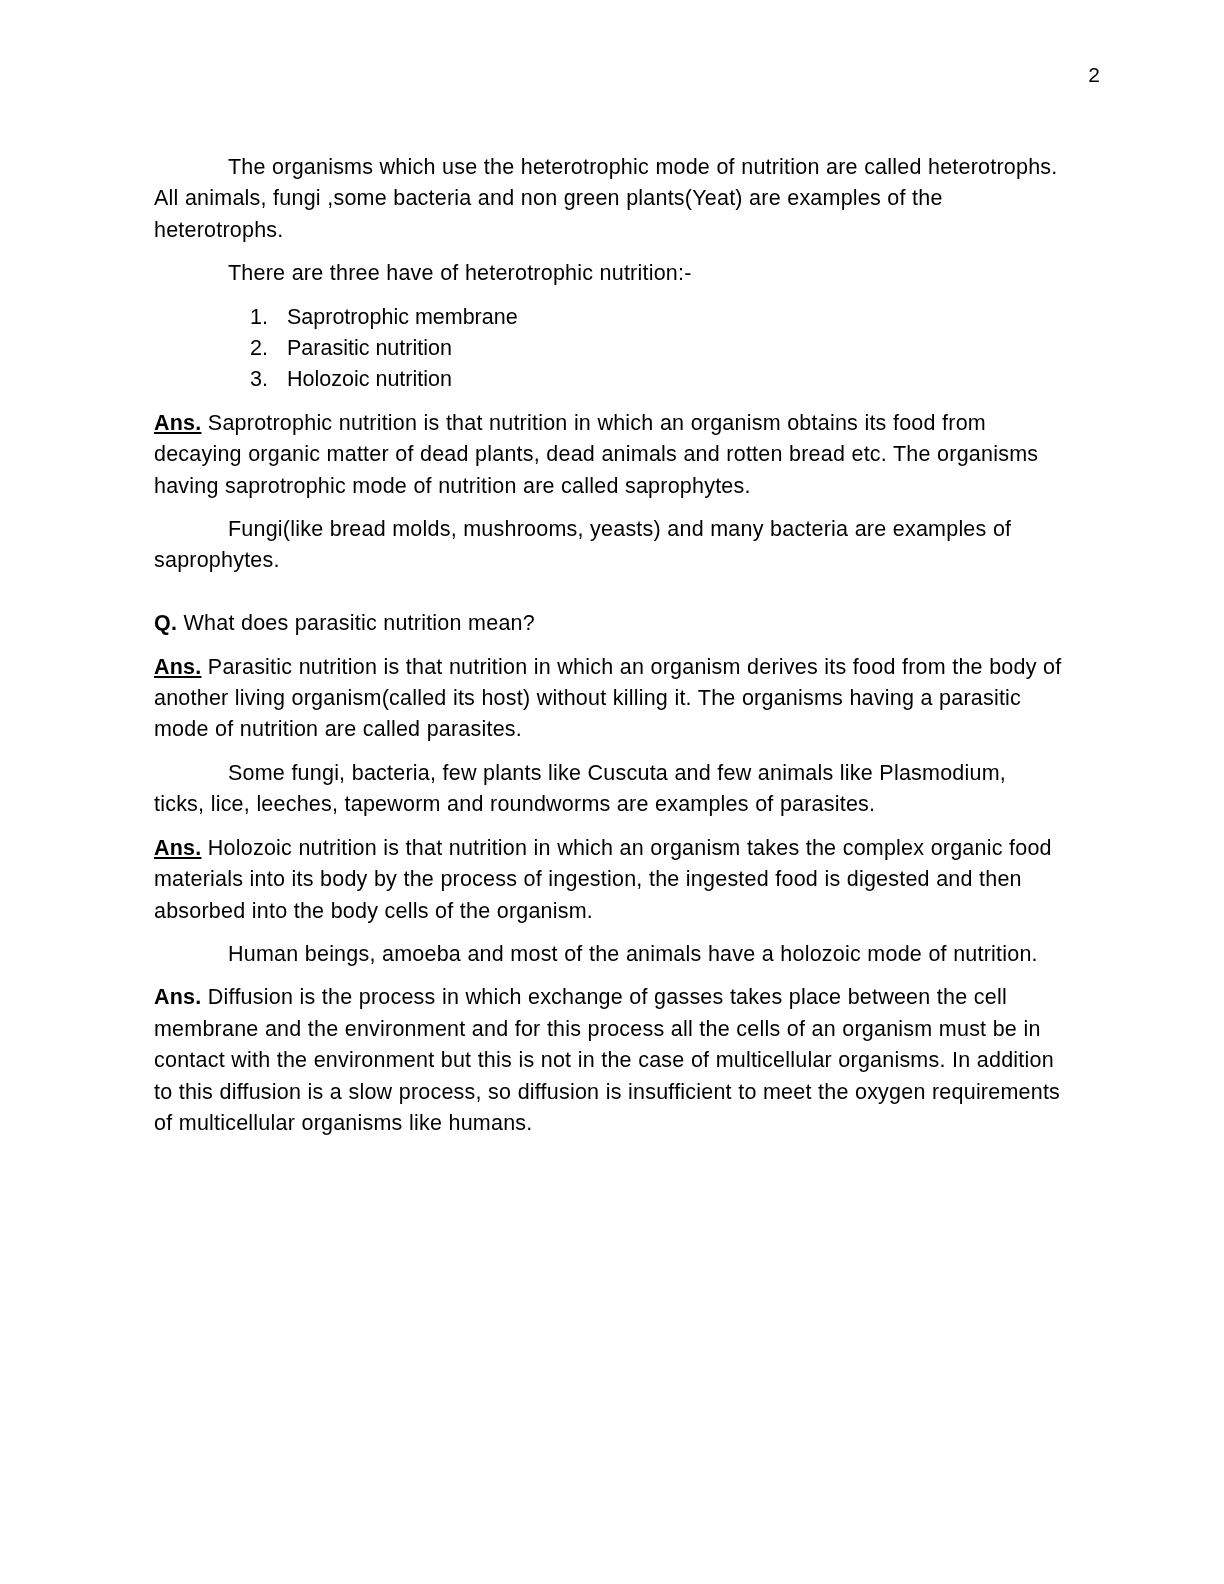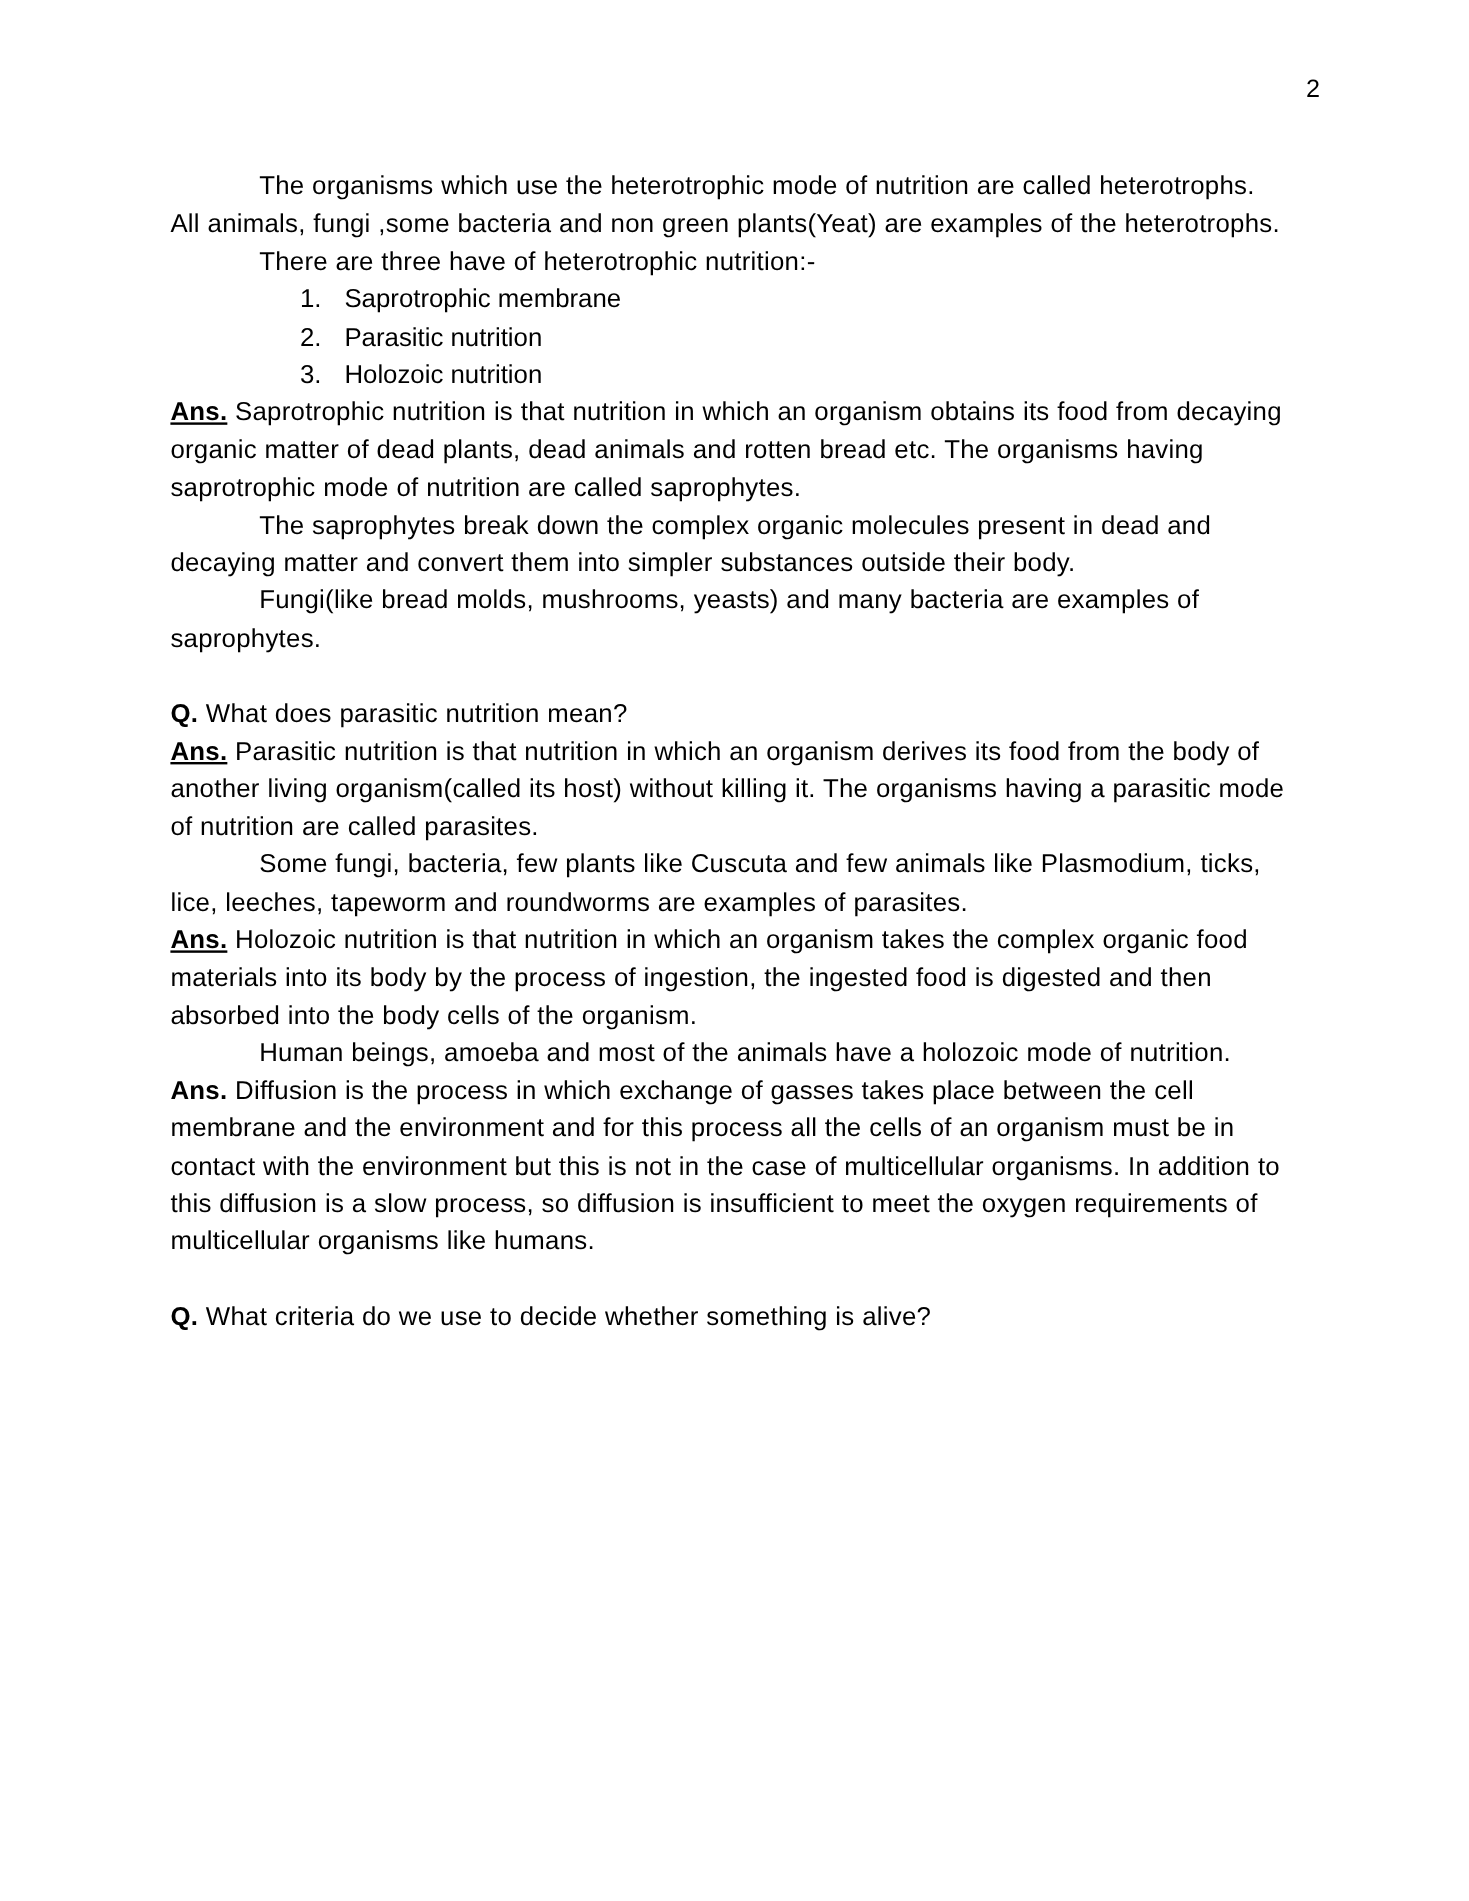"The organisms which use the" p.para { margin: 0 -> 12px }
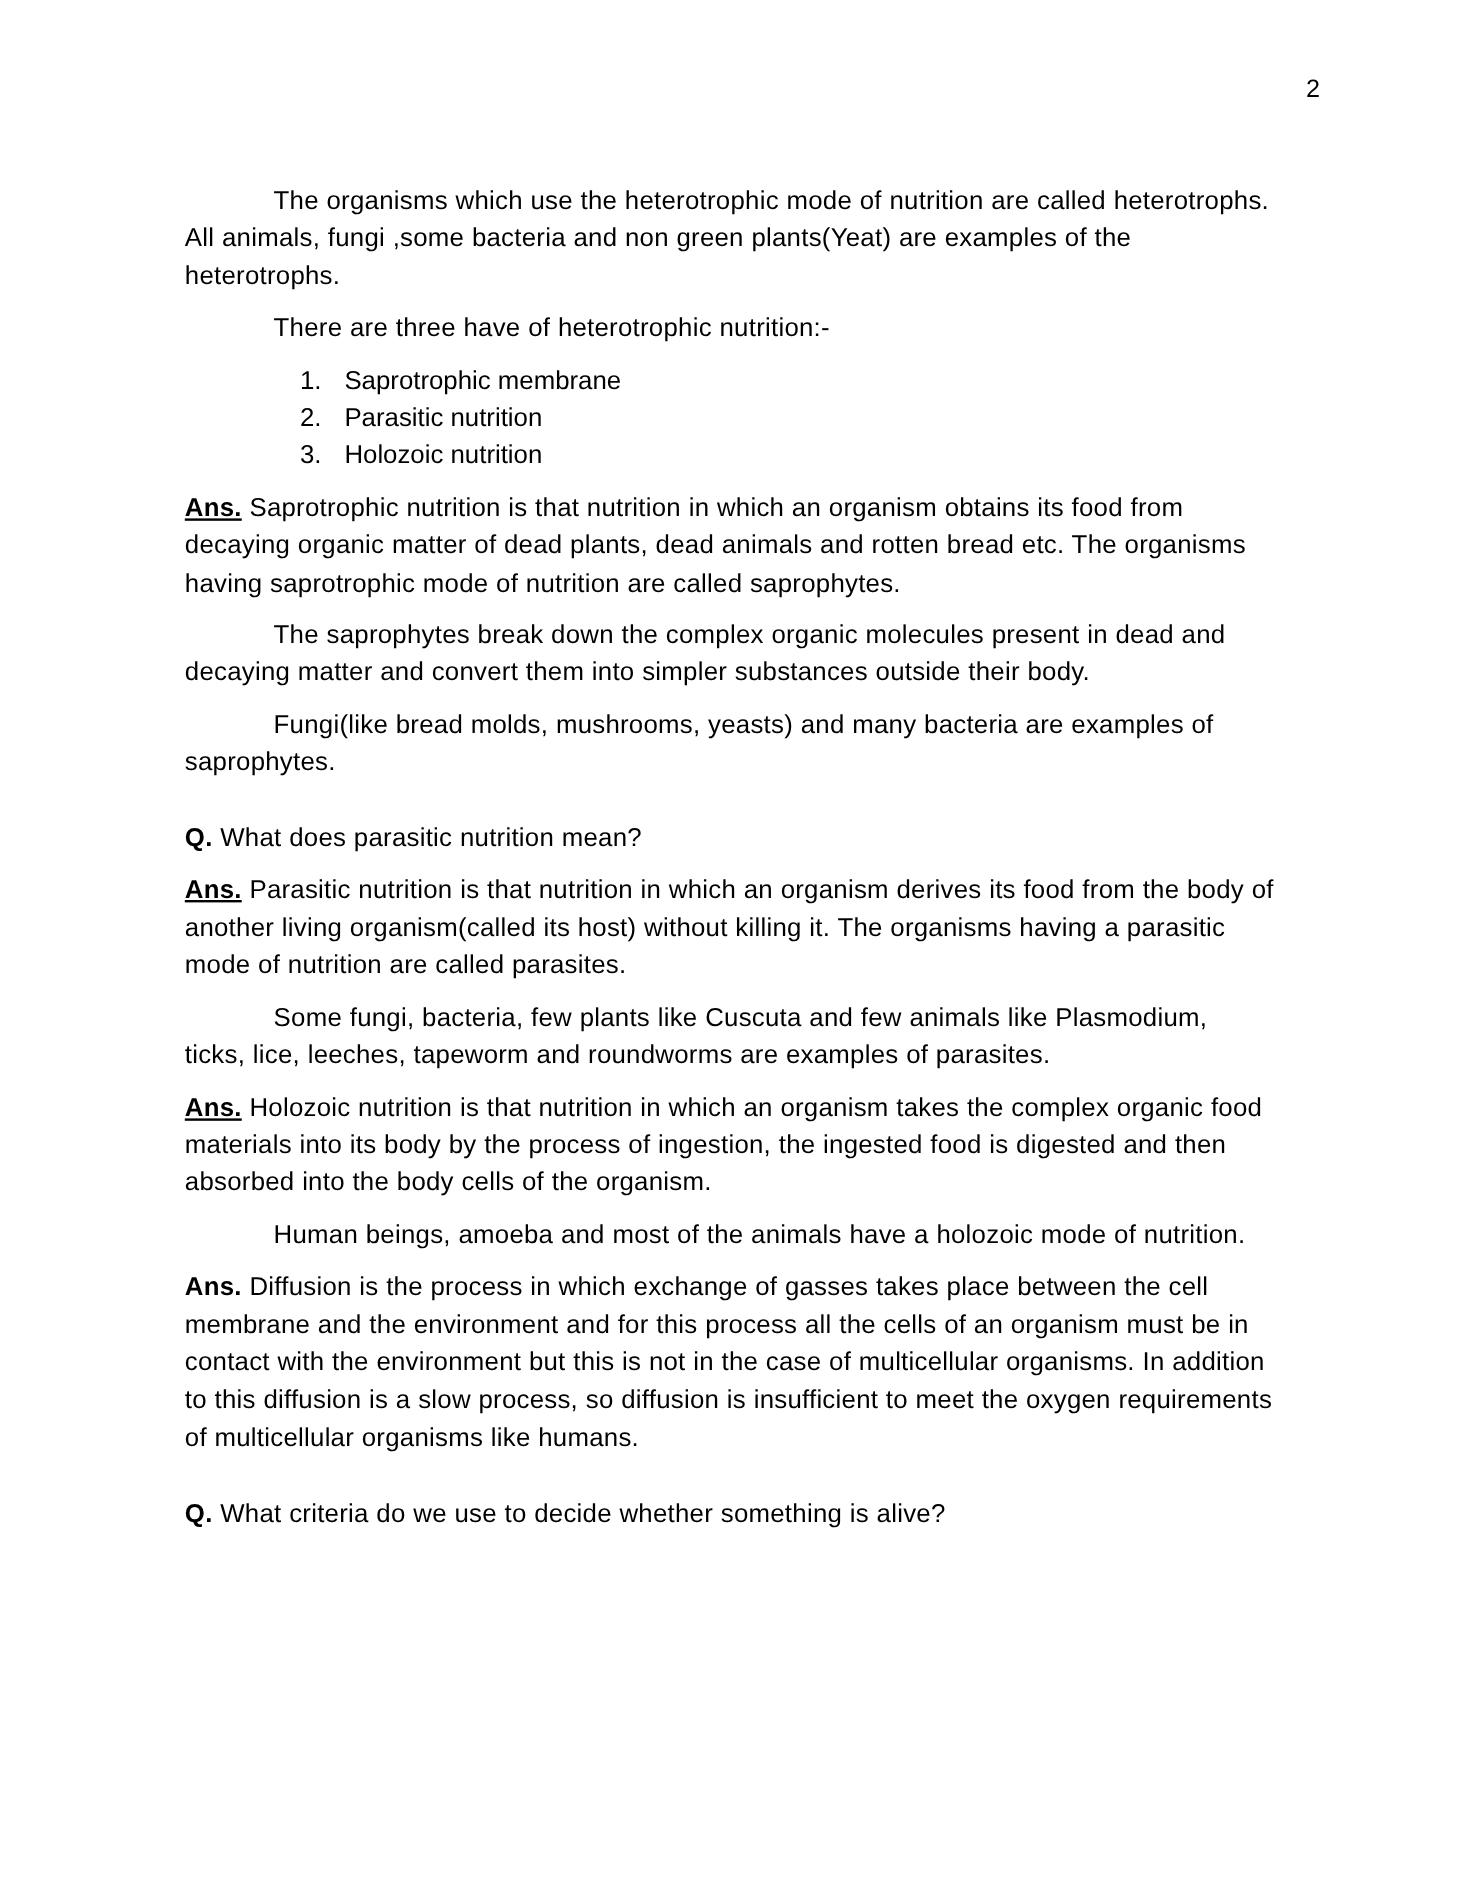"The saprophytes break down the" p.para { html: <p><span>The saprophytes break down the complex organic molecules present in dead and decaying matter and convert them into simpler substances outside their body.</span></p> -> none }
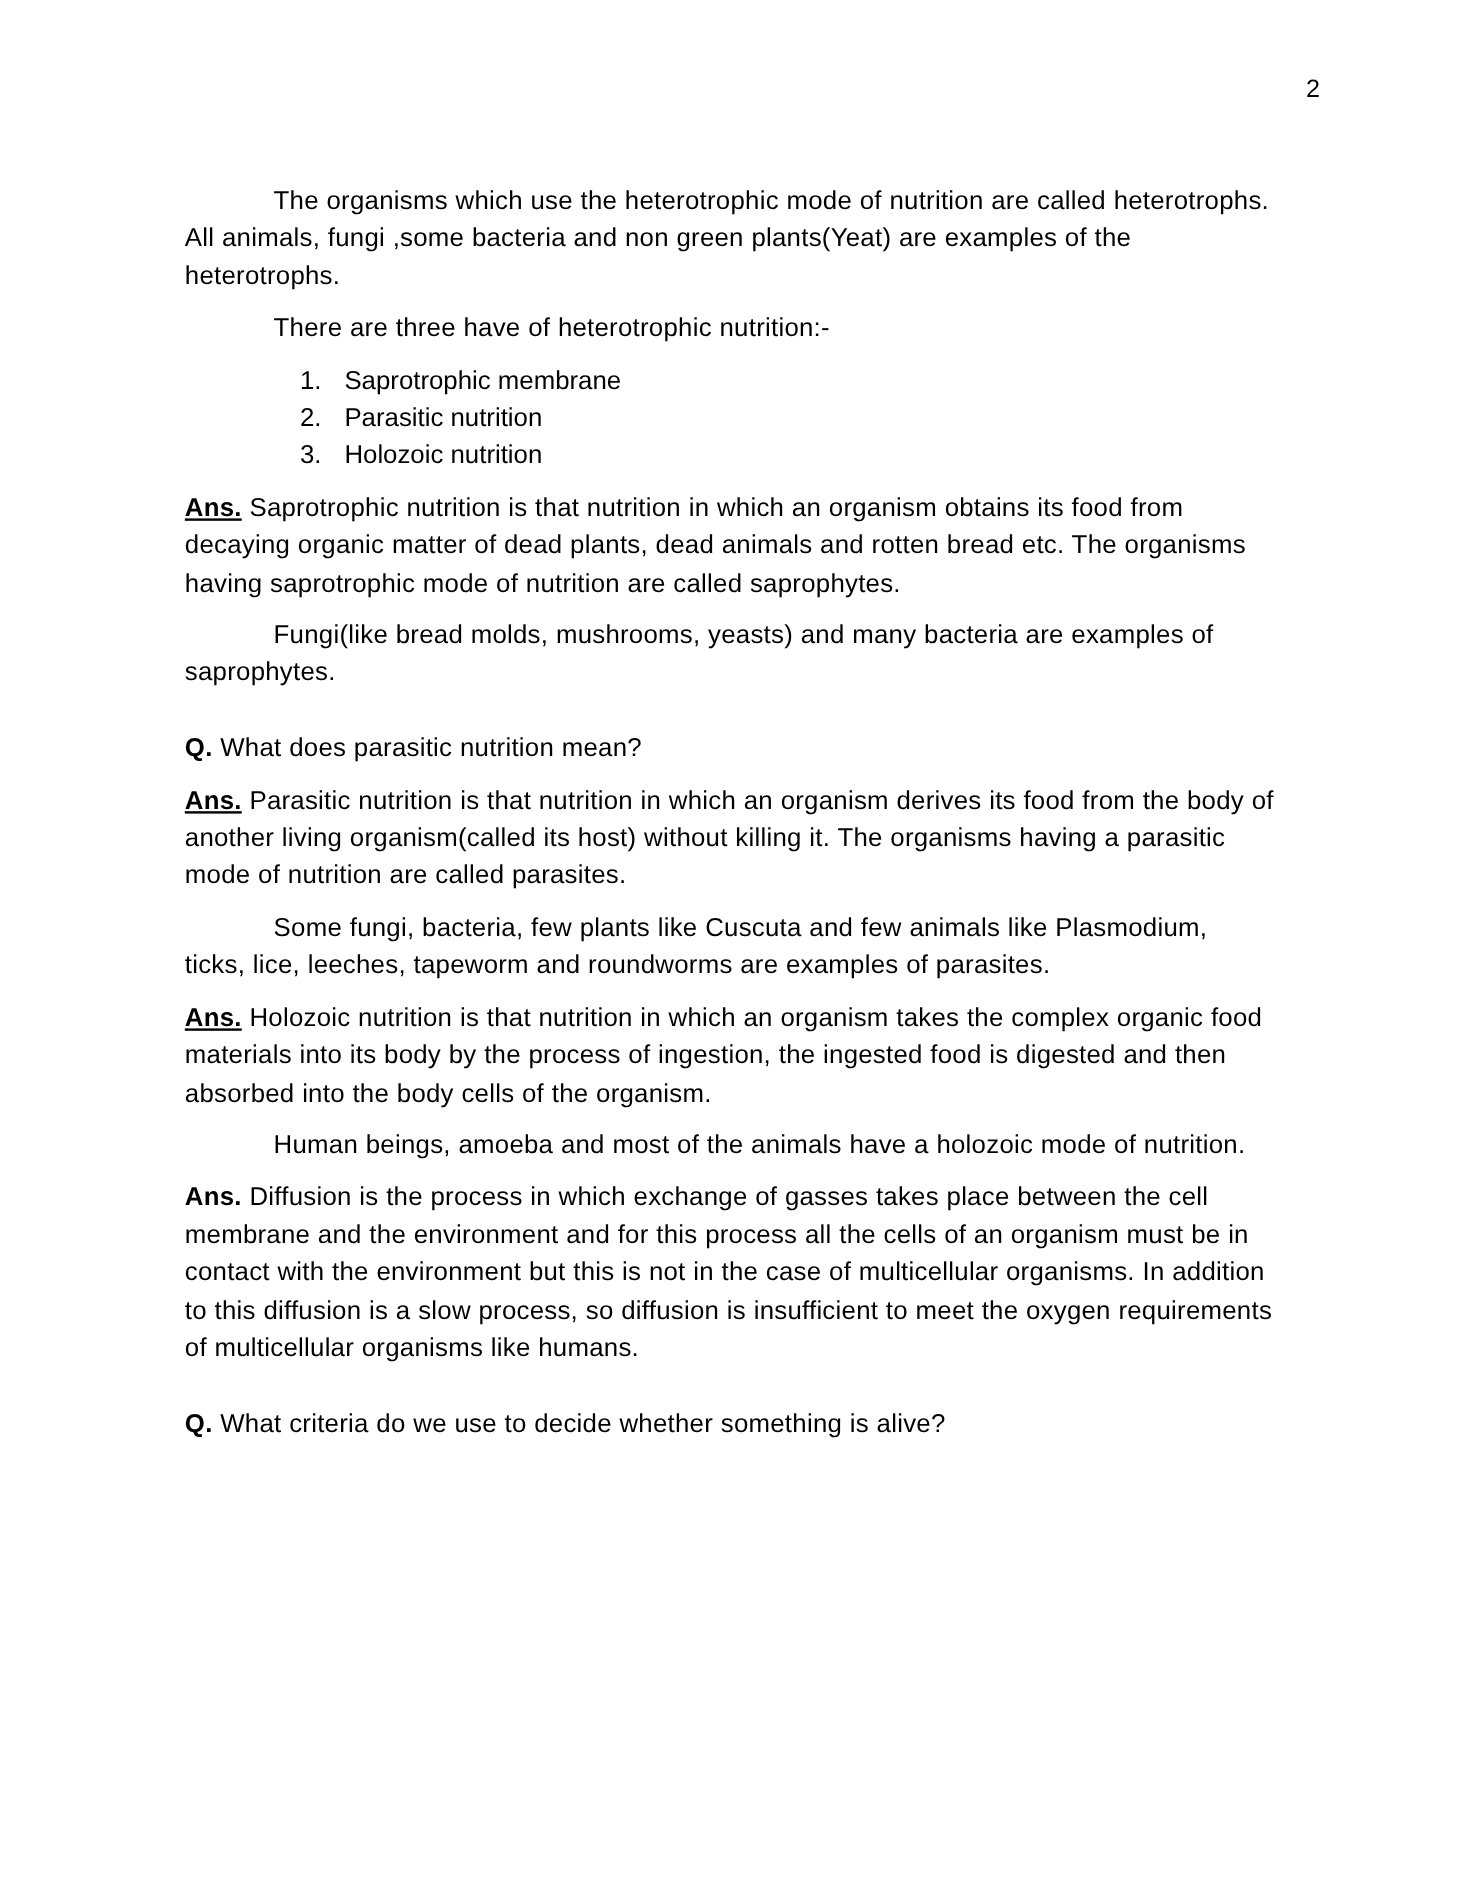"Q. What criteria do we" p.para { html: <p><span>Q.</span><span> What criteria do we use to decide whether something is alive?</span></p> -> none }
